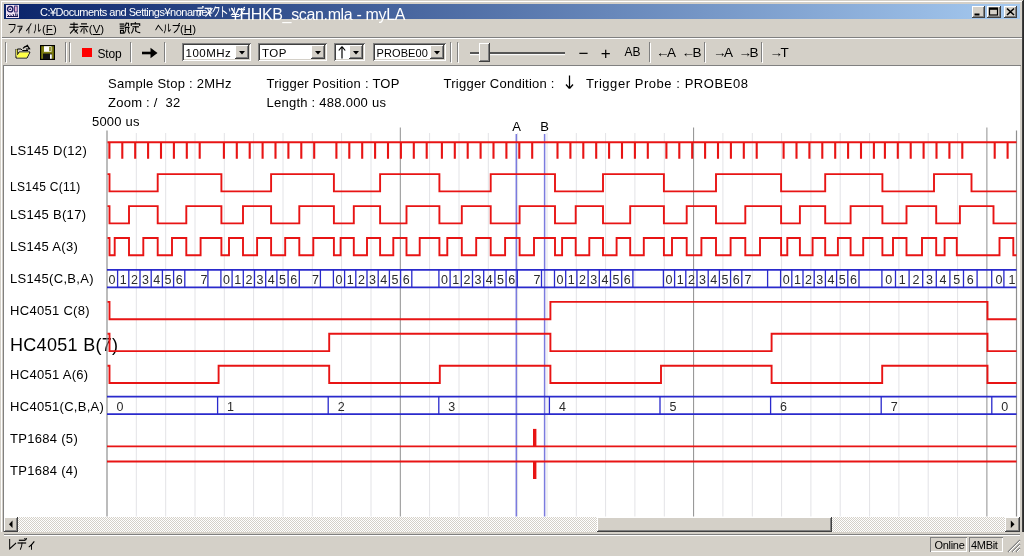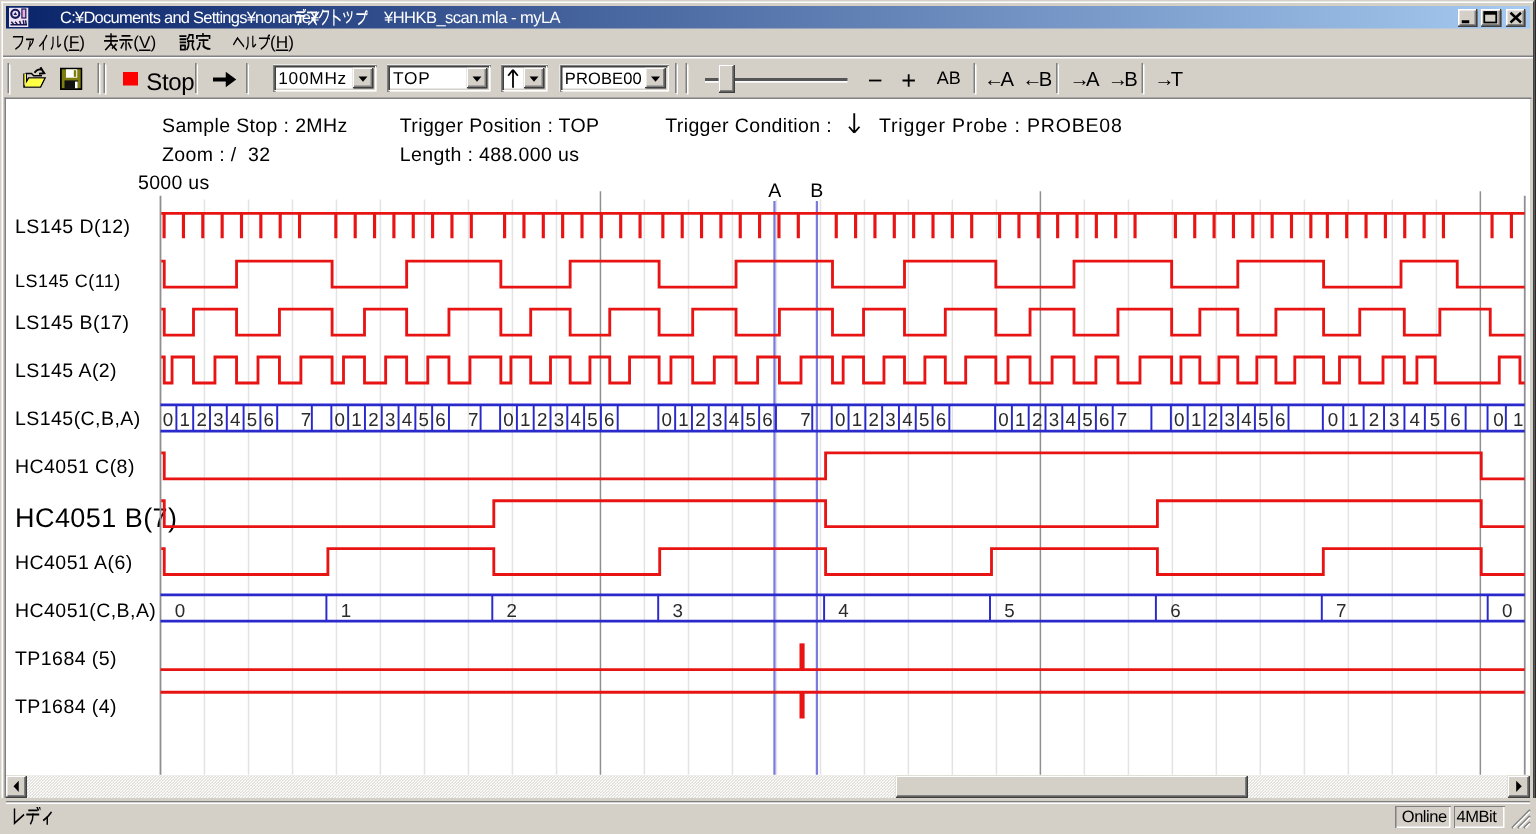"¥HHKB_scan.mla - myLA" div.txt { font-size: 11px -> 16px; left: 256px -> 231px }
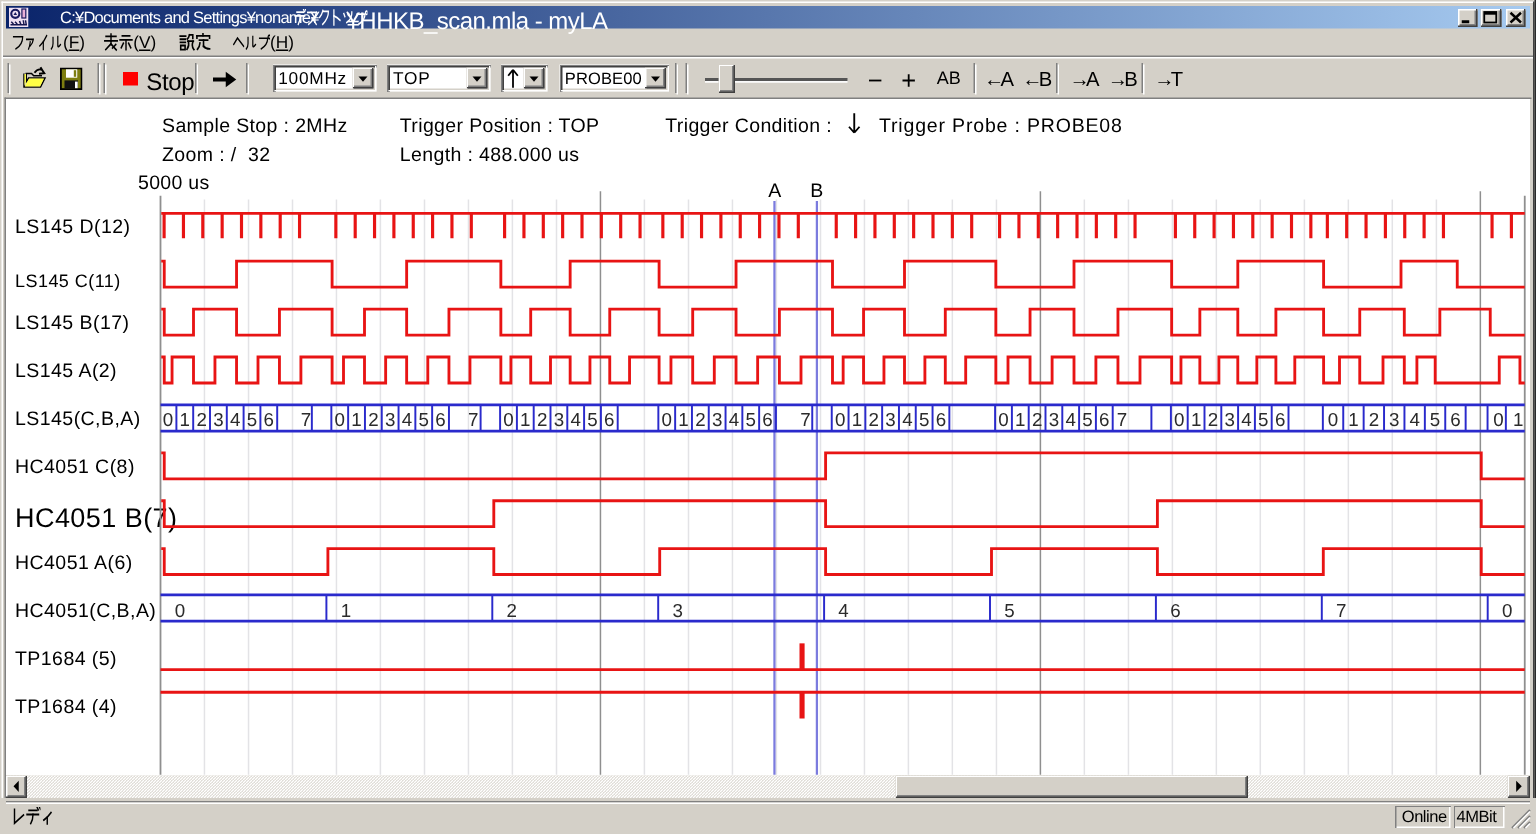"Stop" div.txt { font-size: 16px -> 12px }
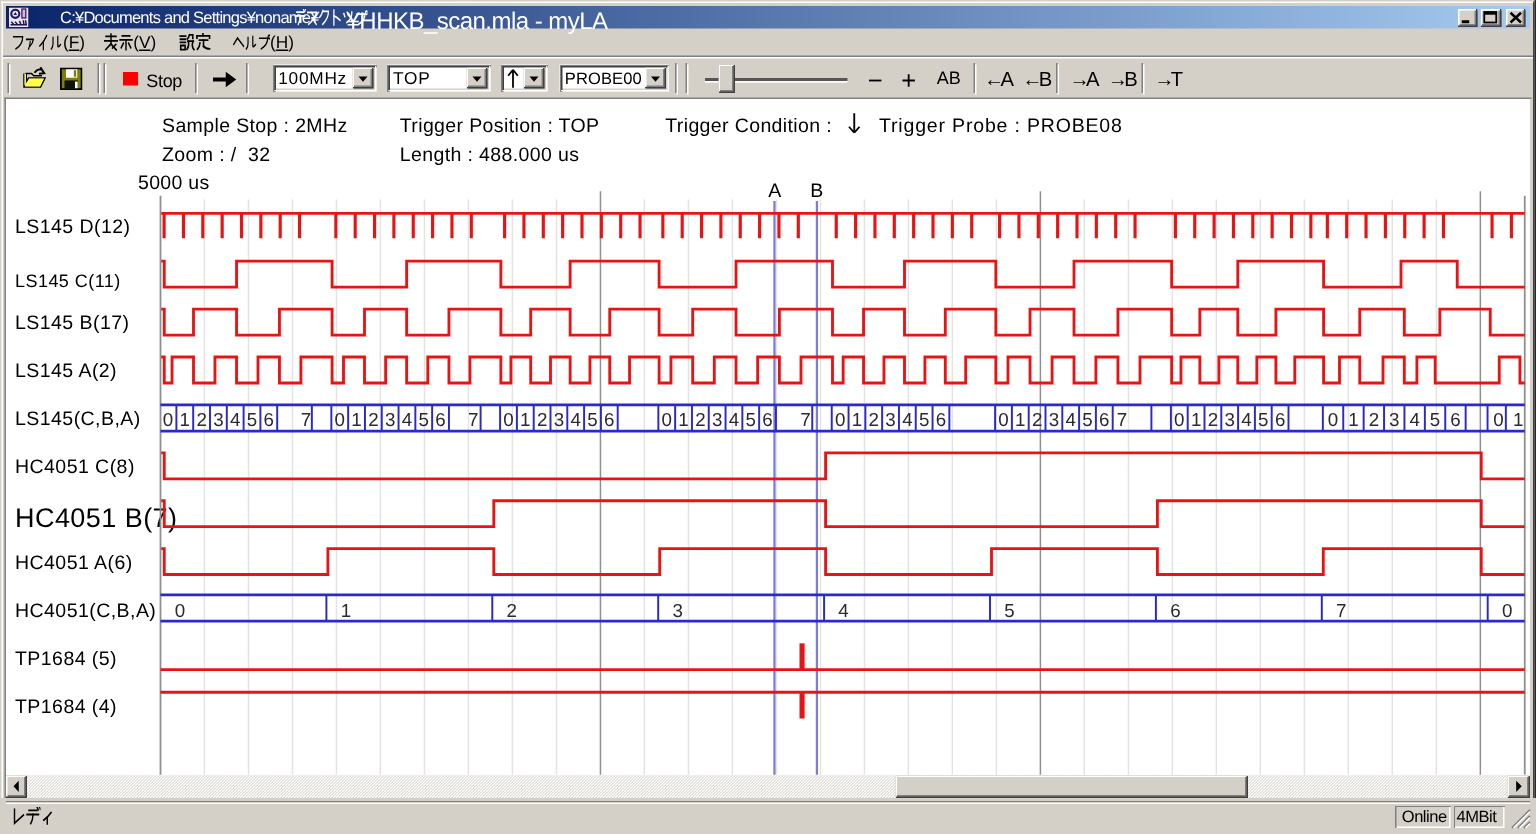"LS145 A(2)" div.txt { text: 2 -> 3 }
